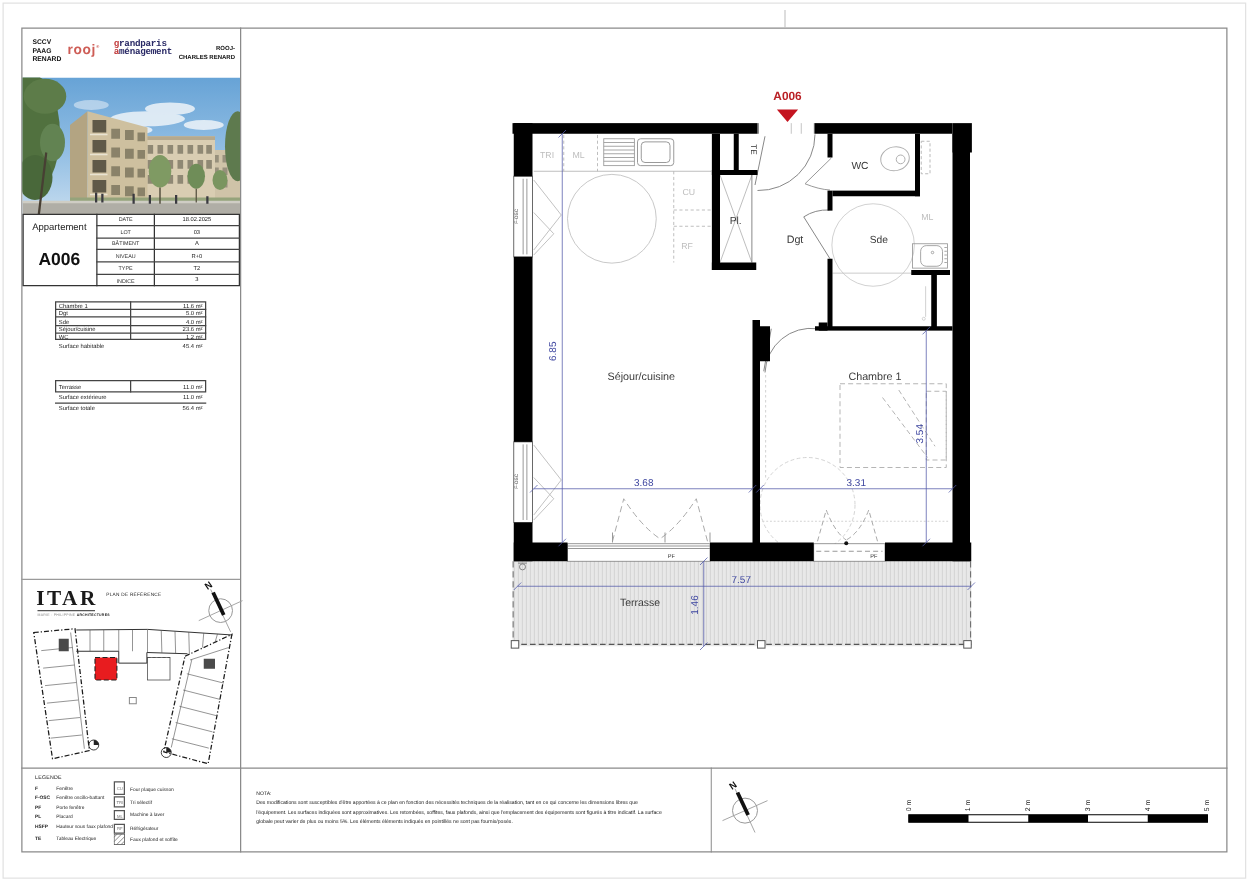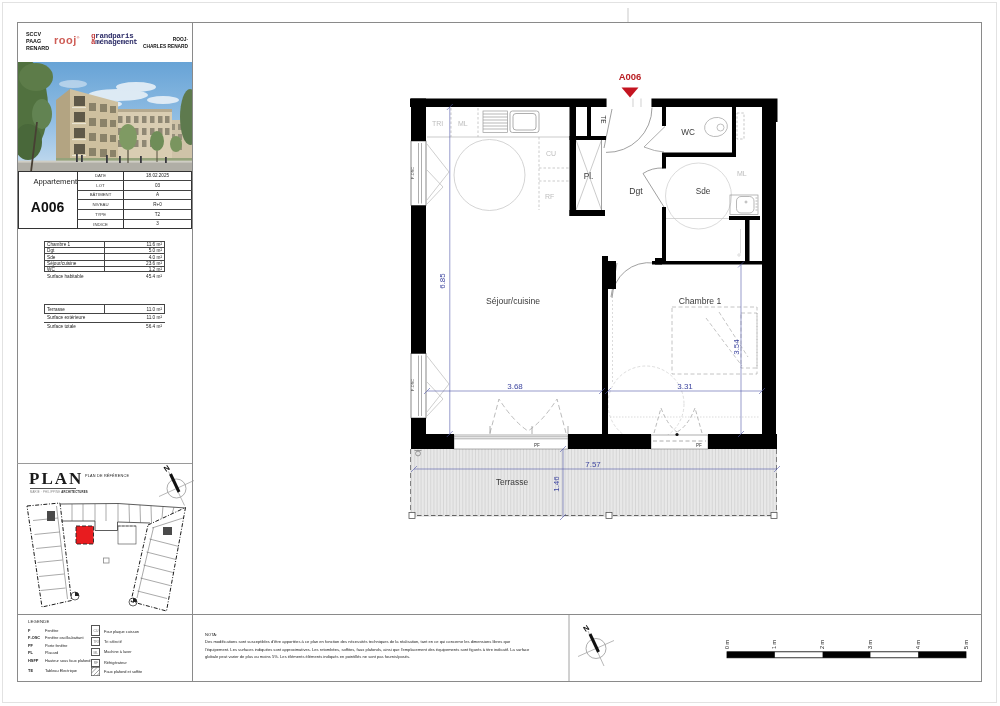"Appartement" div.abs { text-align: right -> center }
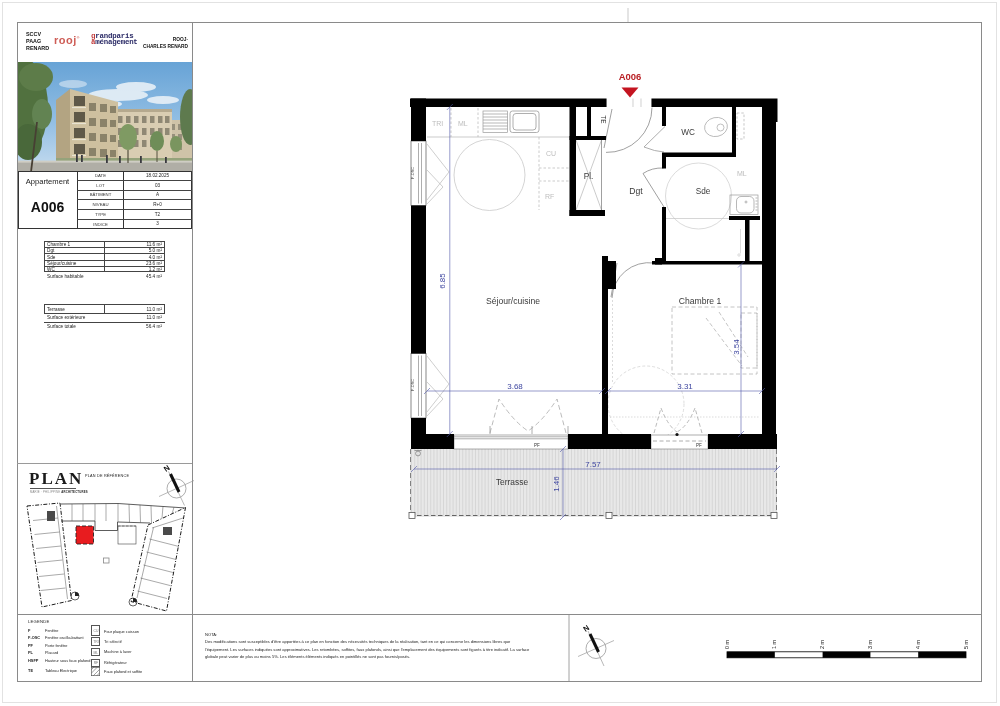"PLAN" div.abs { text: PLAN -> ITAR }
